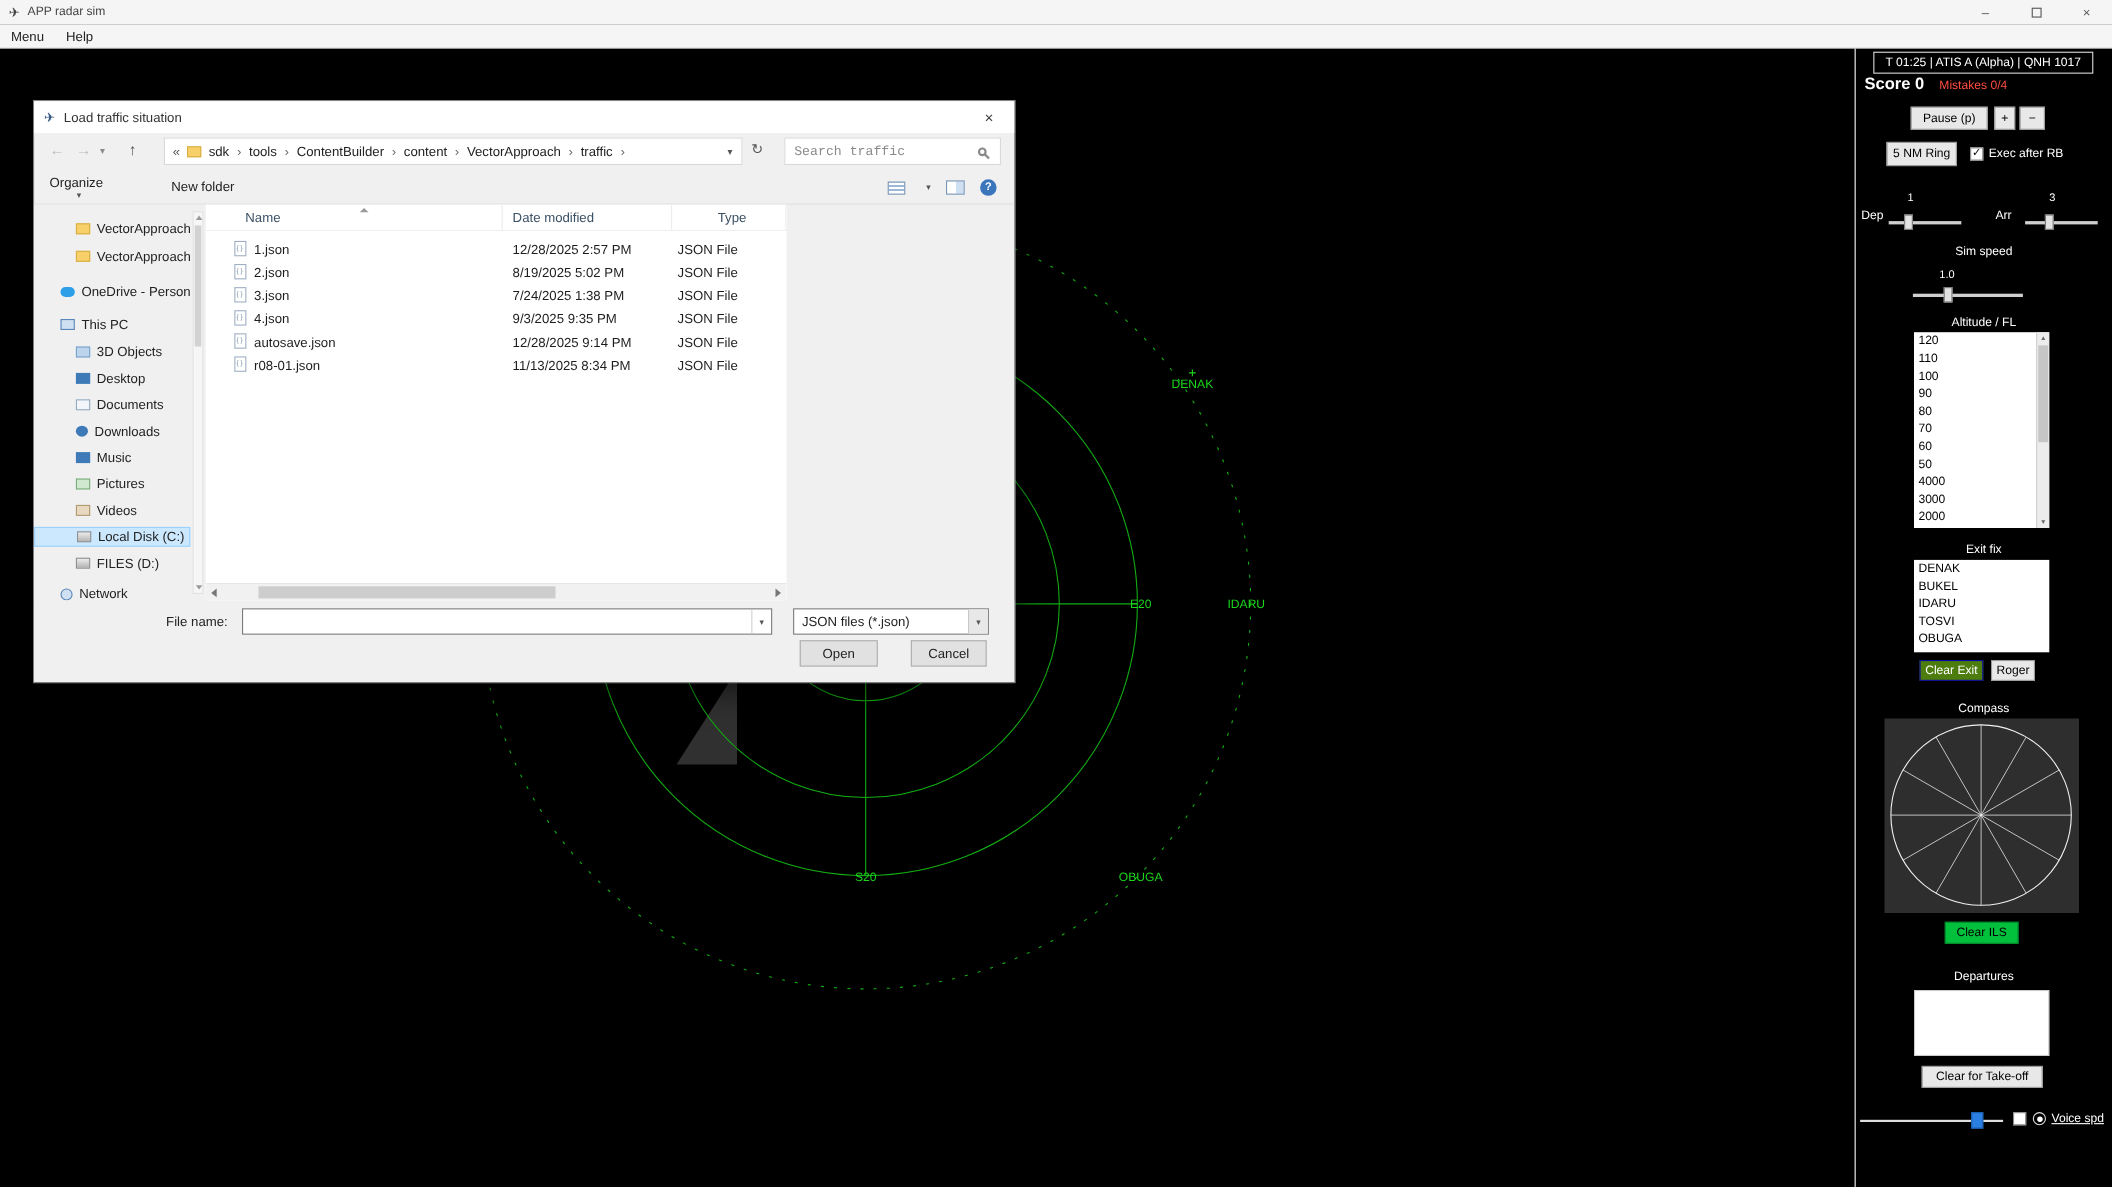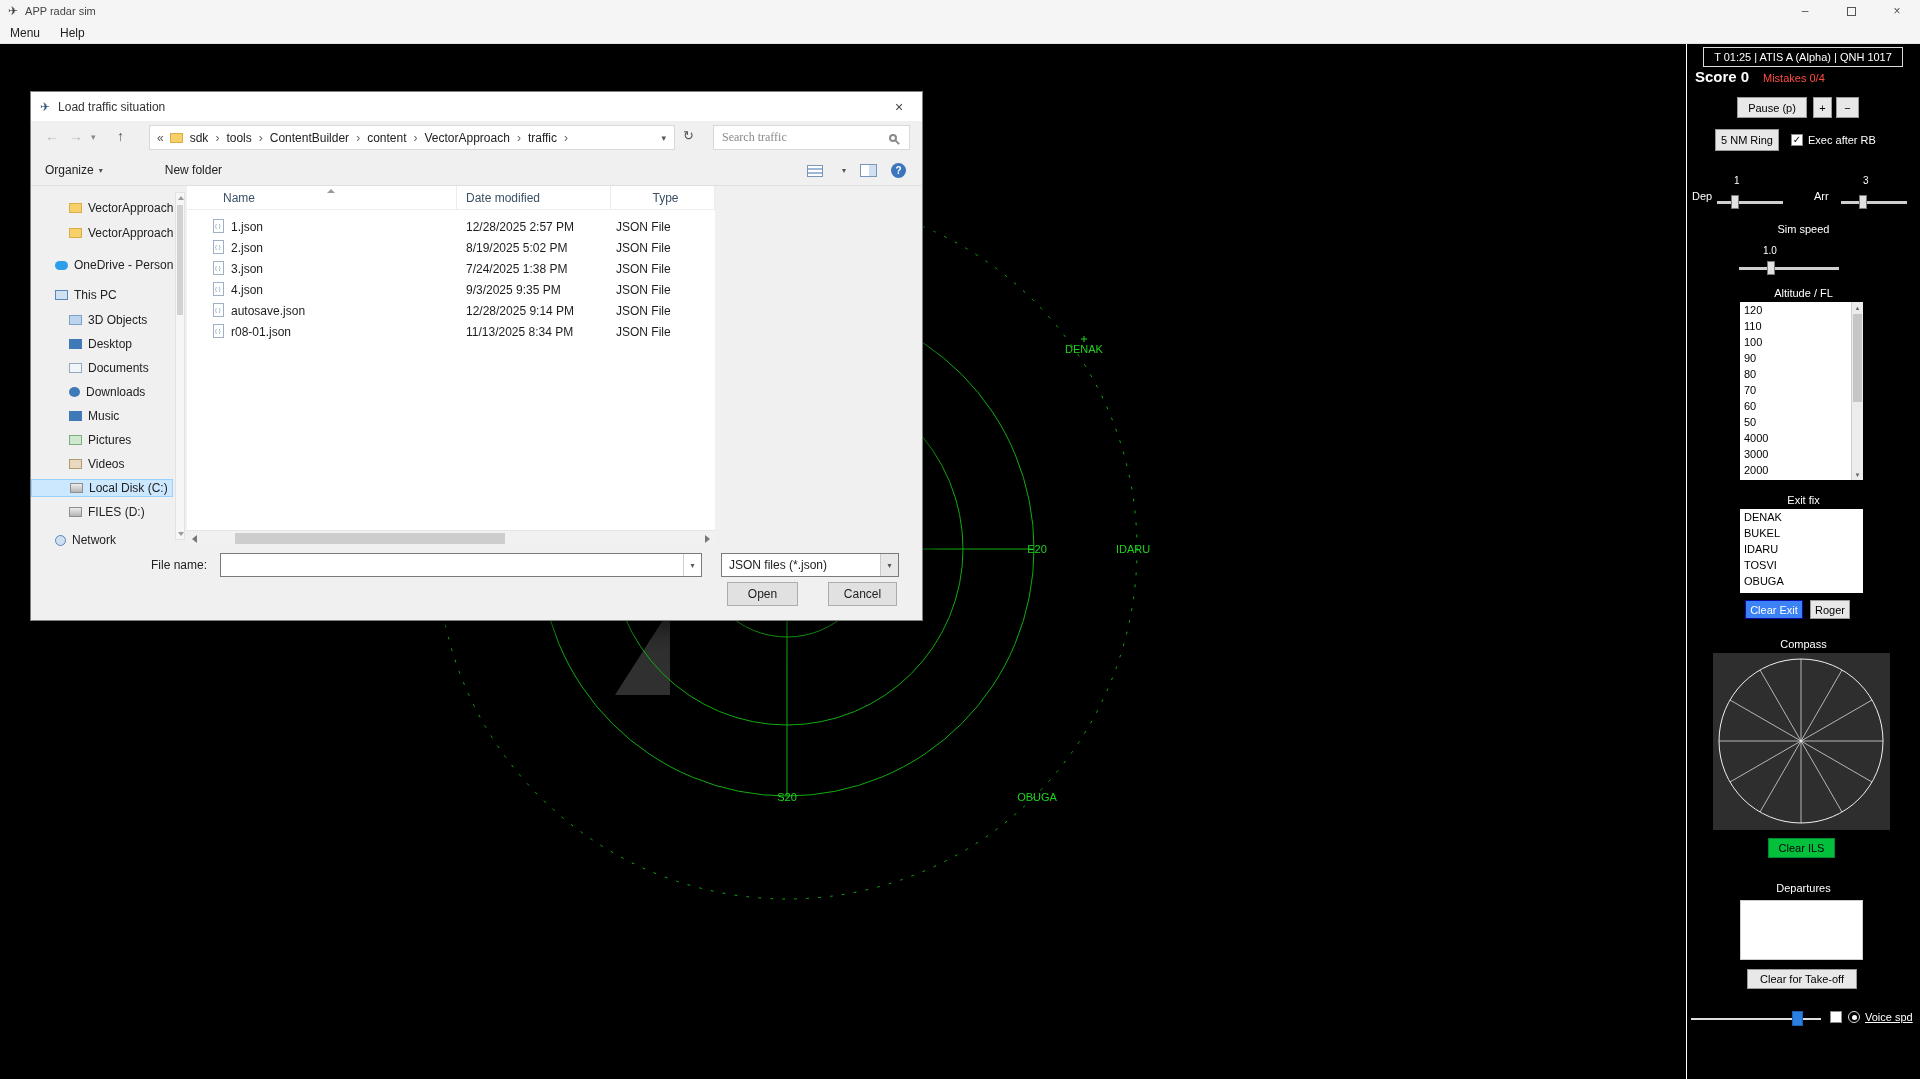"Search traffic" .searchbox input { font-family: Liberation Serif, serif -> Liberation Mono, monospace }
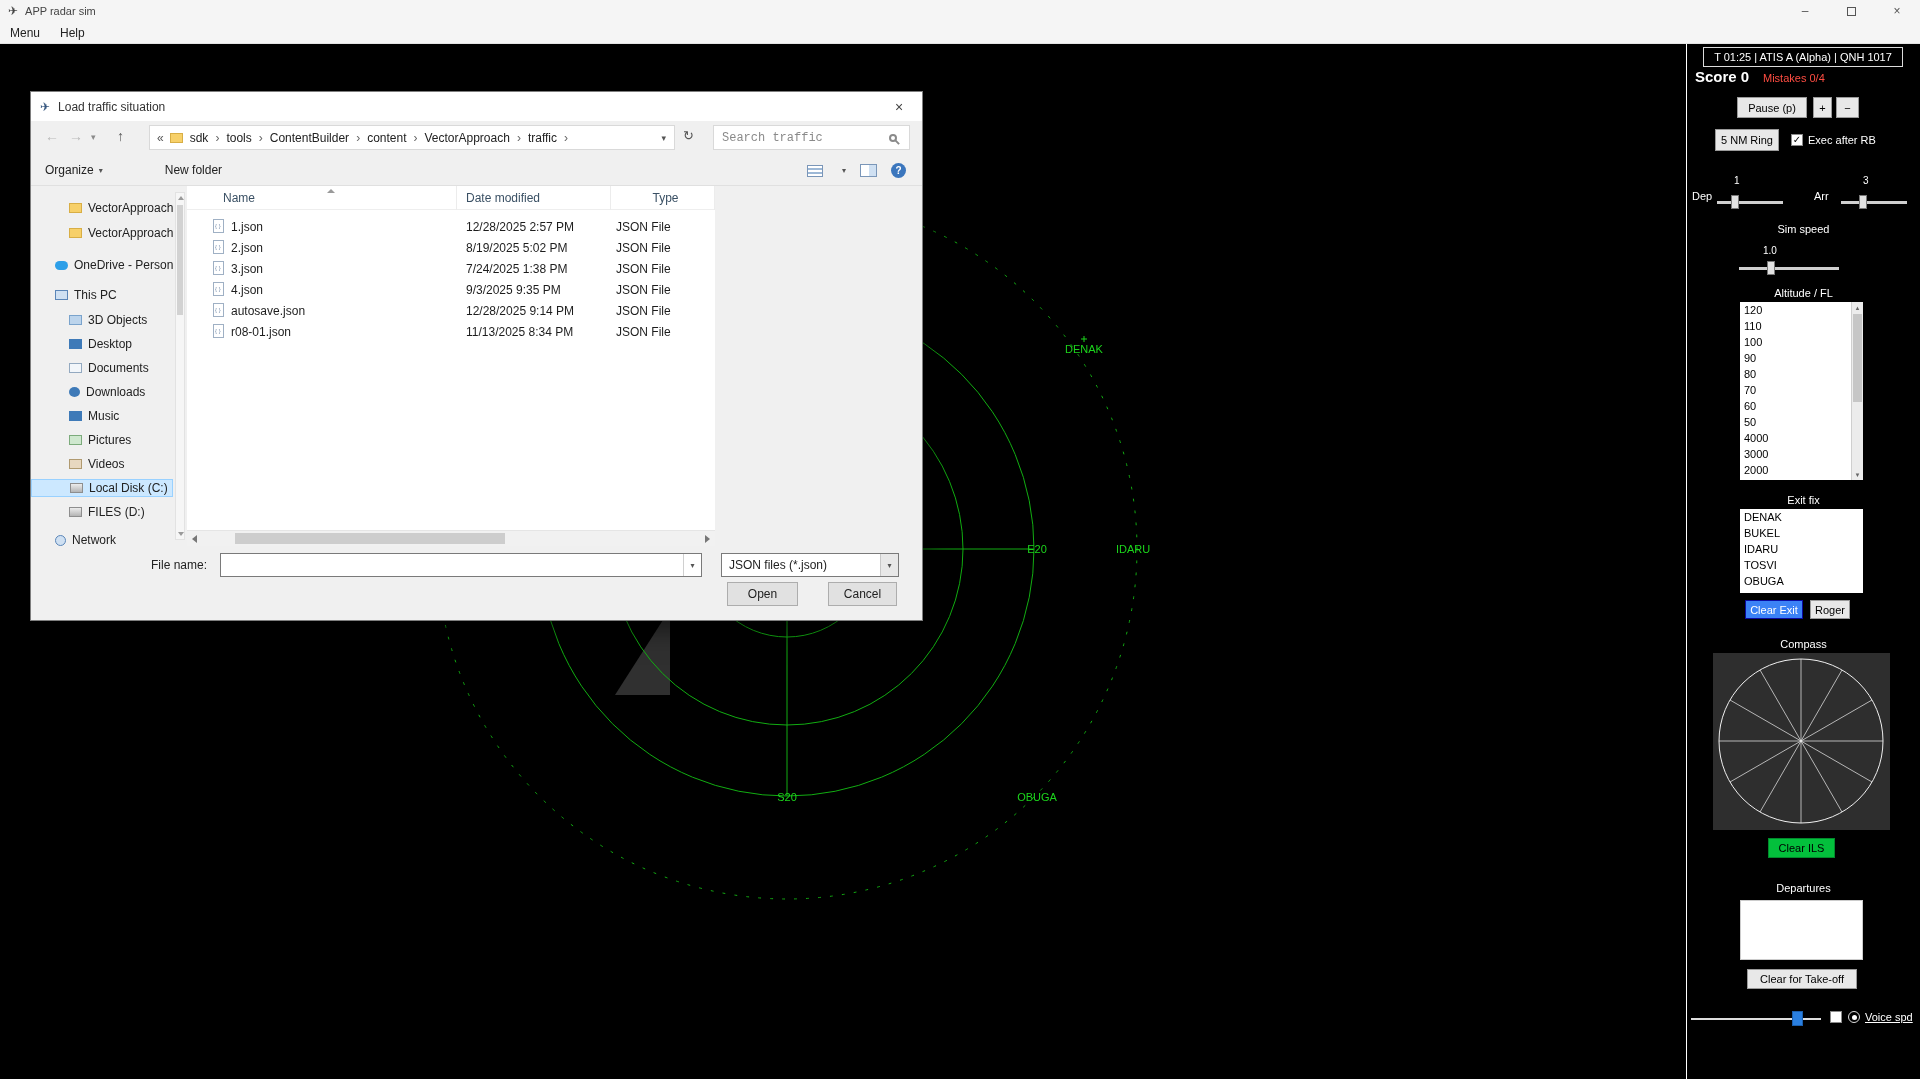"Organize" .tb-organize { flex-direction: none -> column }
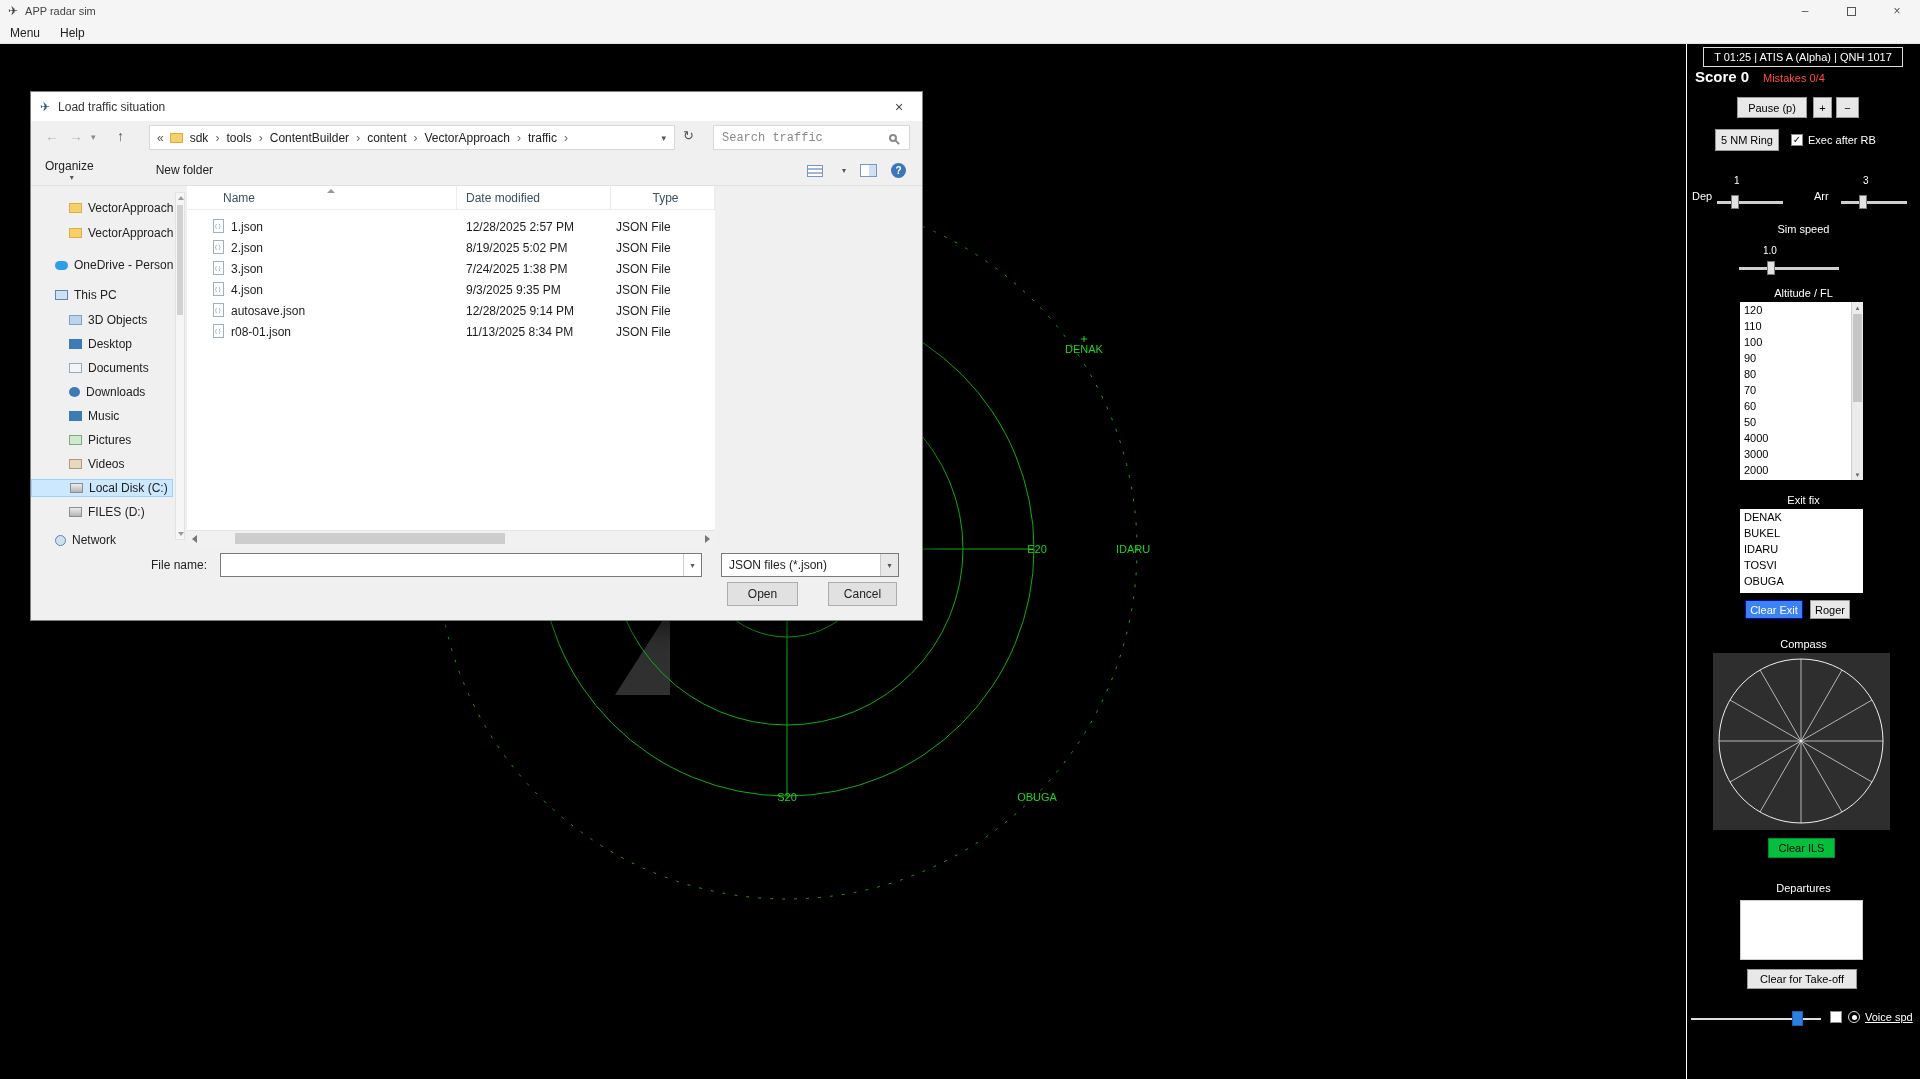"Clear Exit" .btn-clearexit { background: #3b82f6 -> #4d7c0f }
